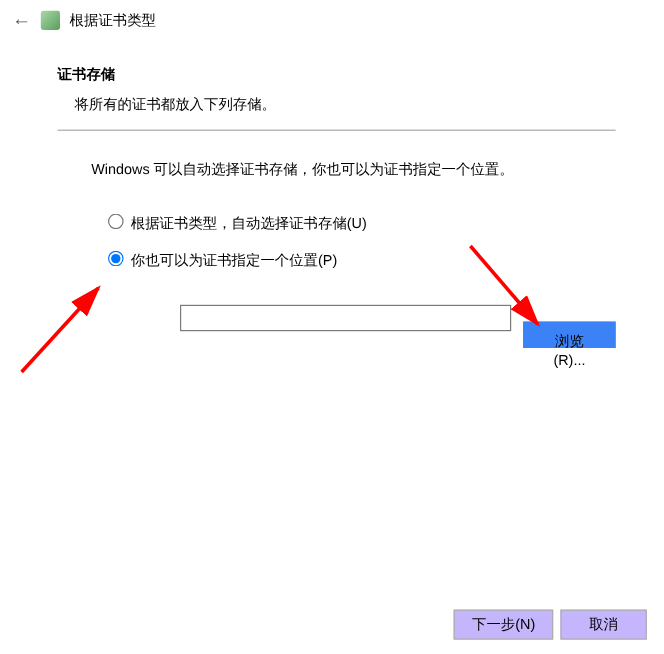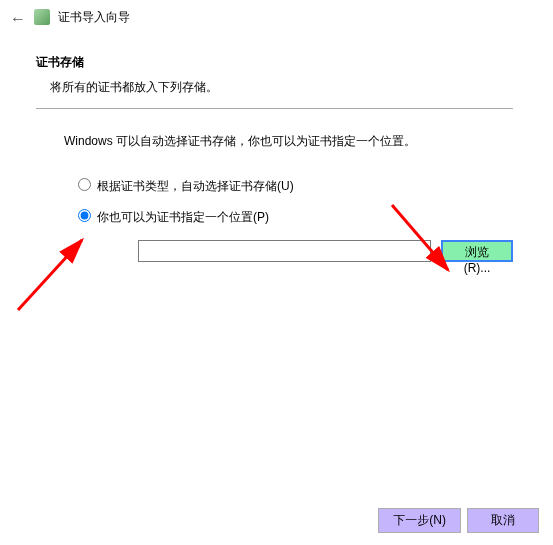"证书导入向导" span { text: 证书导入向导 -> 根据证书类型 }
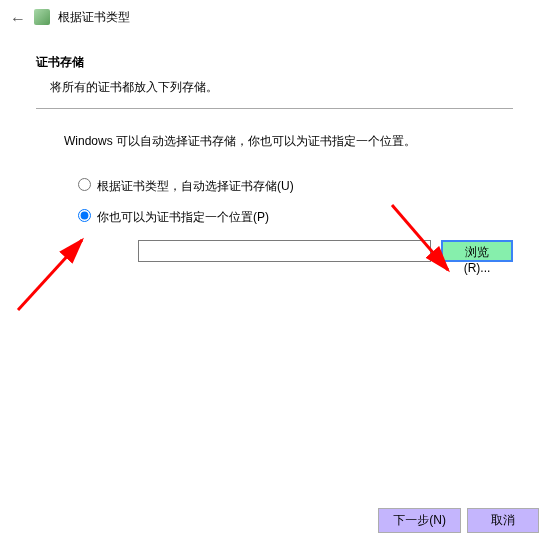"证书存储" .content { padding: 20px 40px 0 36px -> 20px 40px 0 48px }
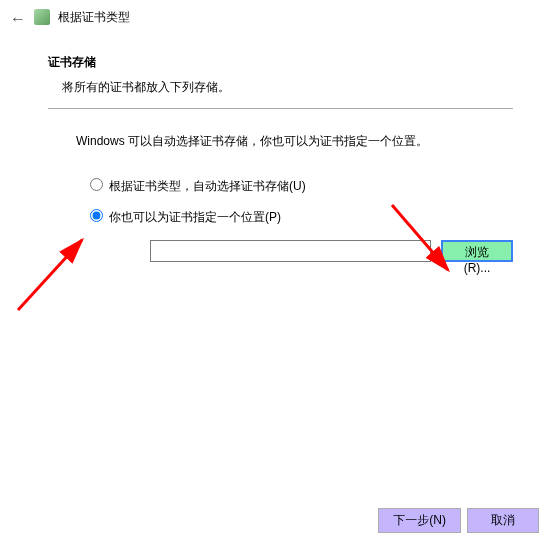"浏览(R)..." .browse-btn { background: #86efac -> #3b82f6; border: 2px solid #3b82f6 -> 6px solid #3b82f6; margin-top: none -> 28px }
